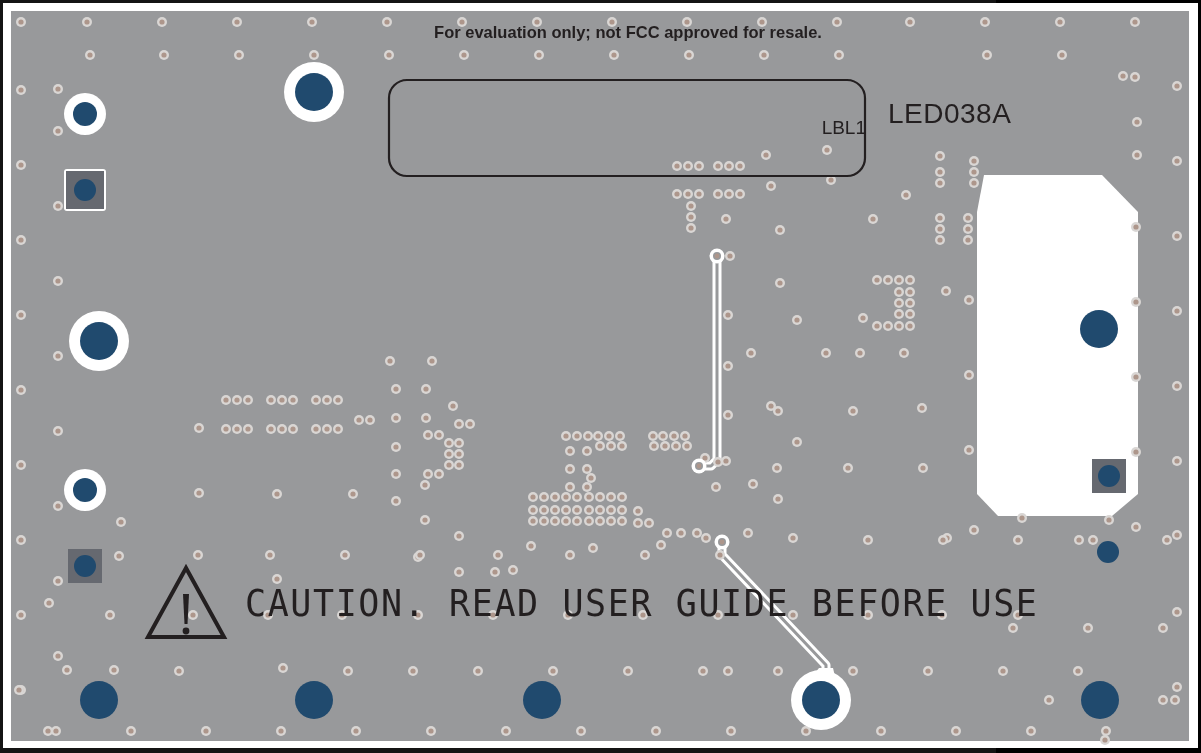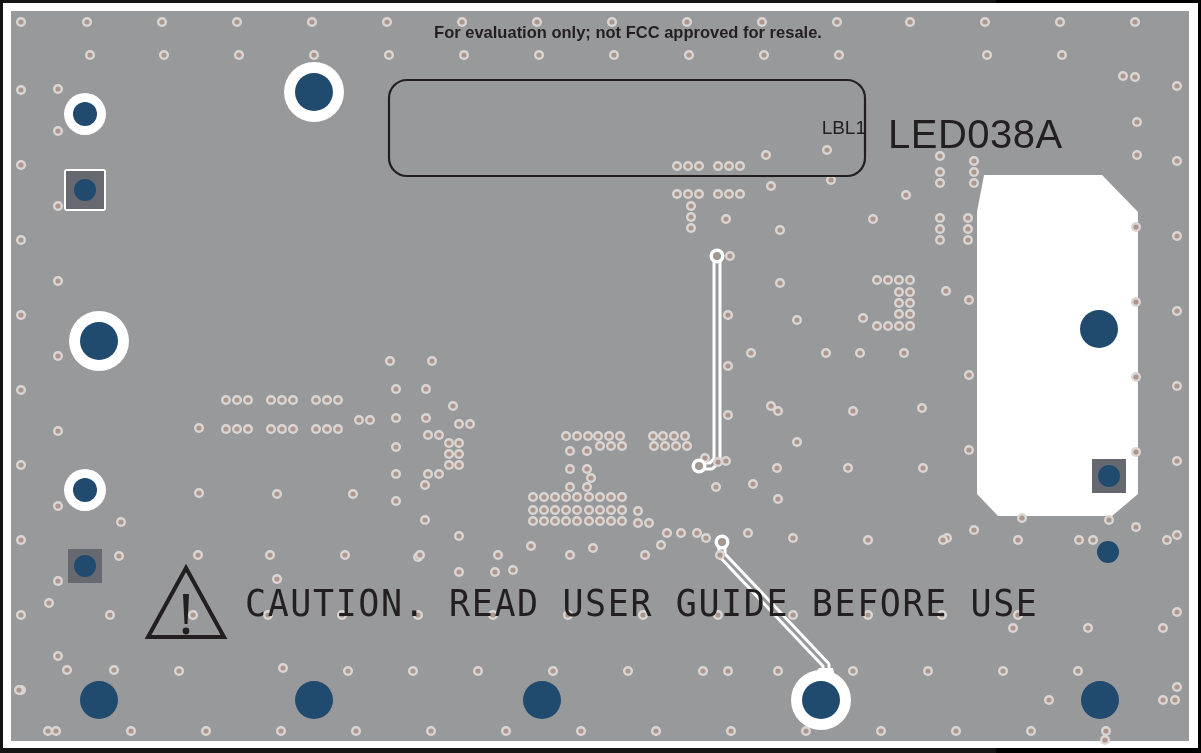"LED038A" .partno { font-size: 40px -> 28px; top: 112px -> 98px }
